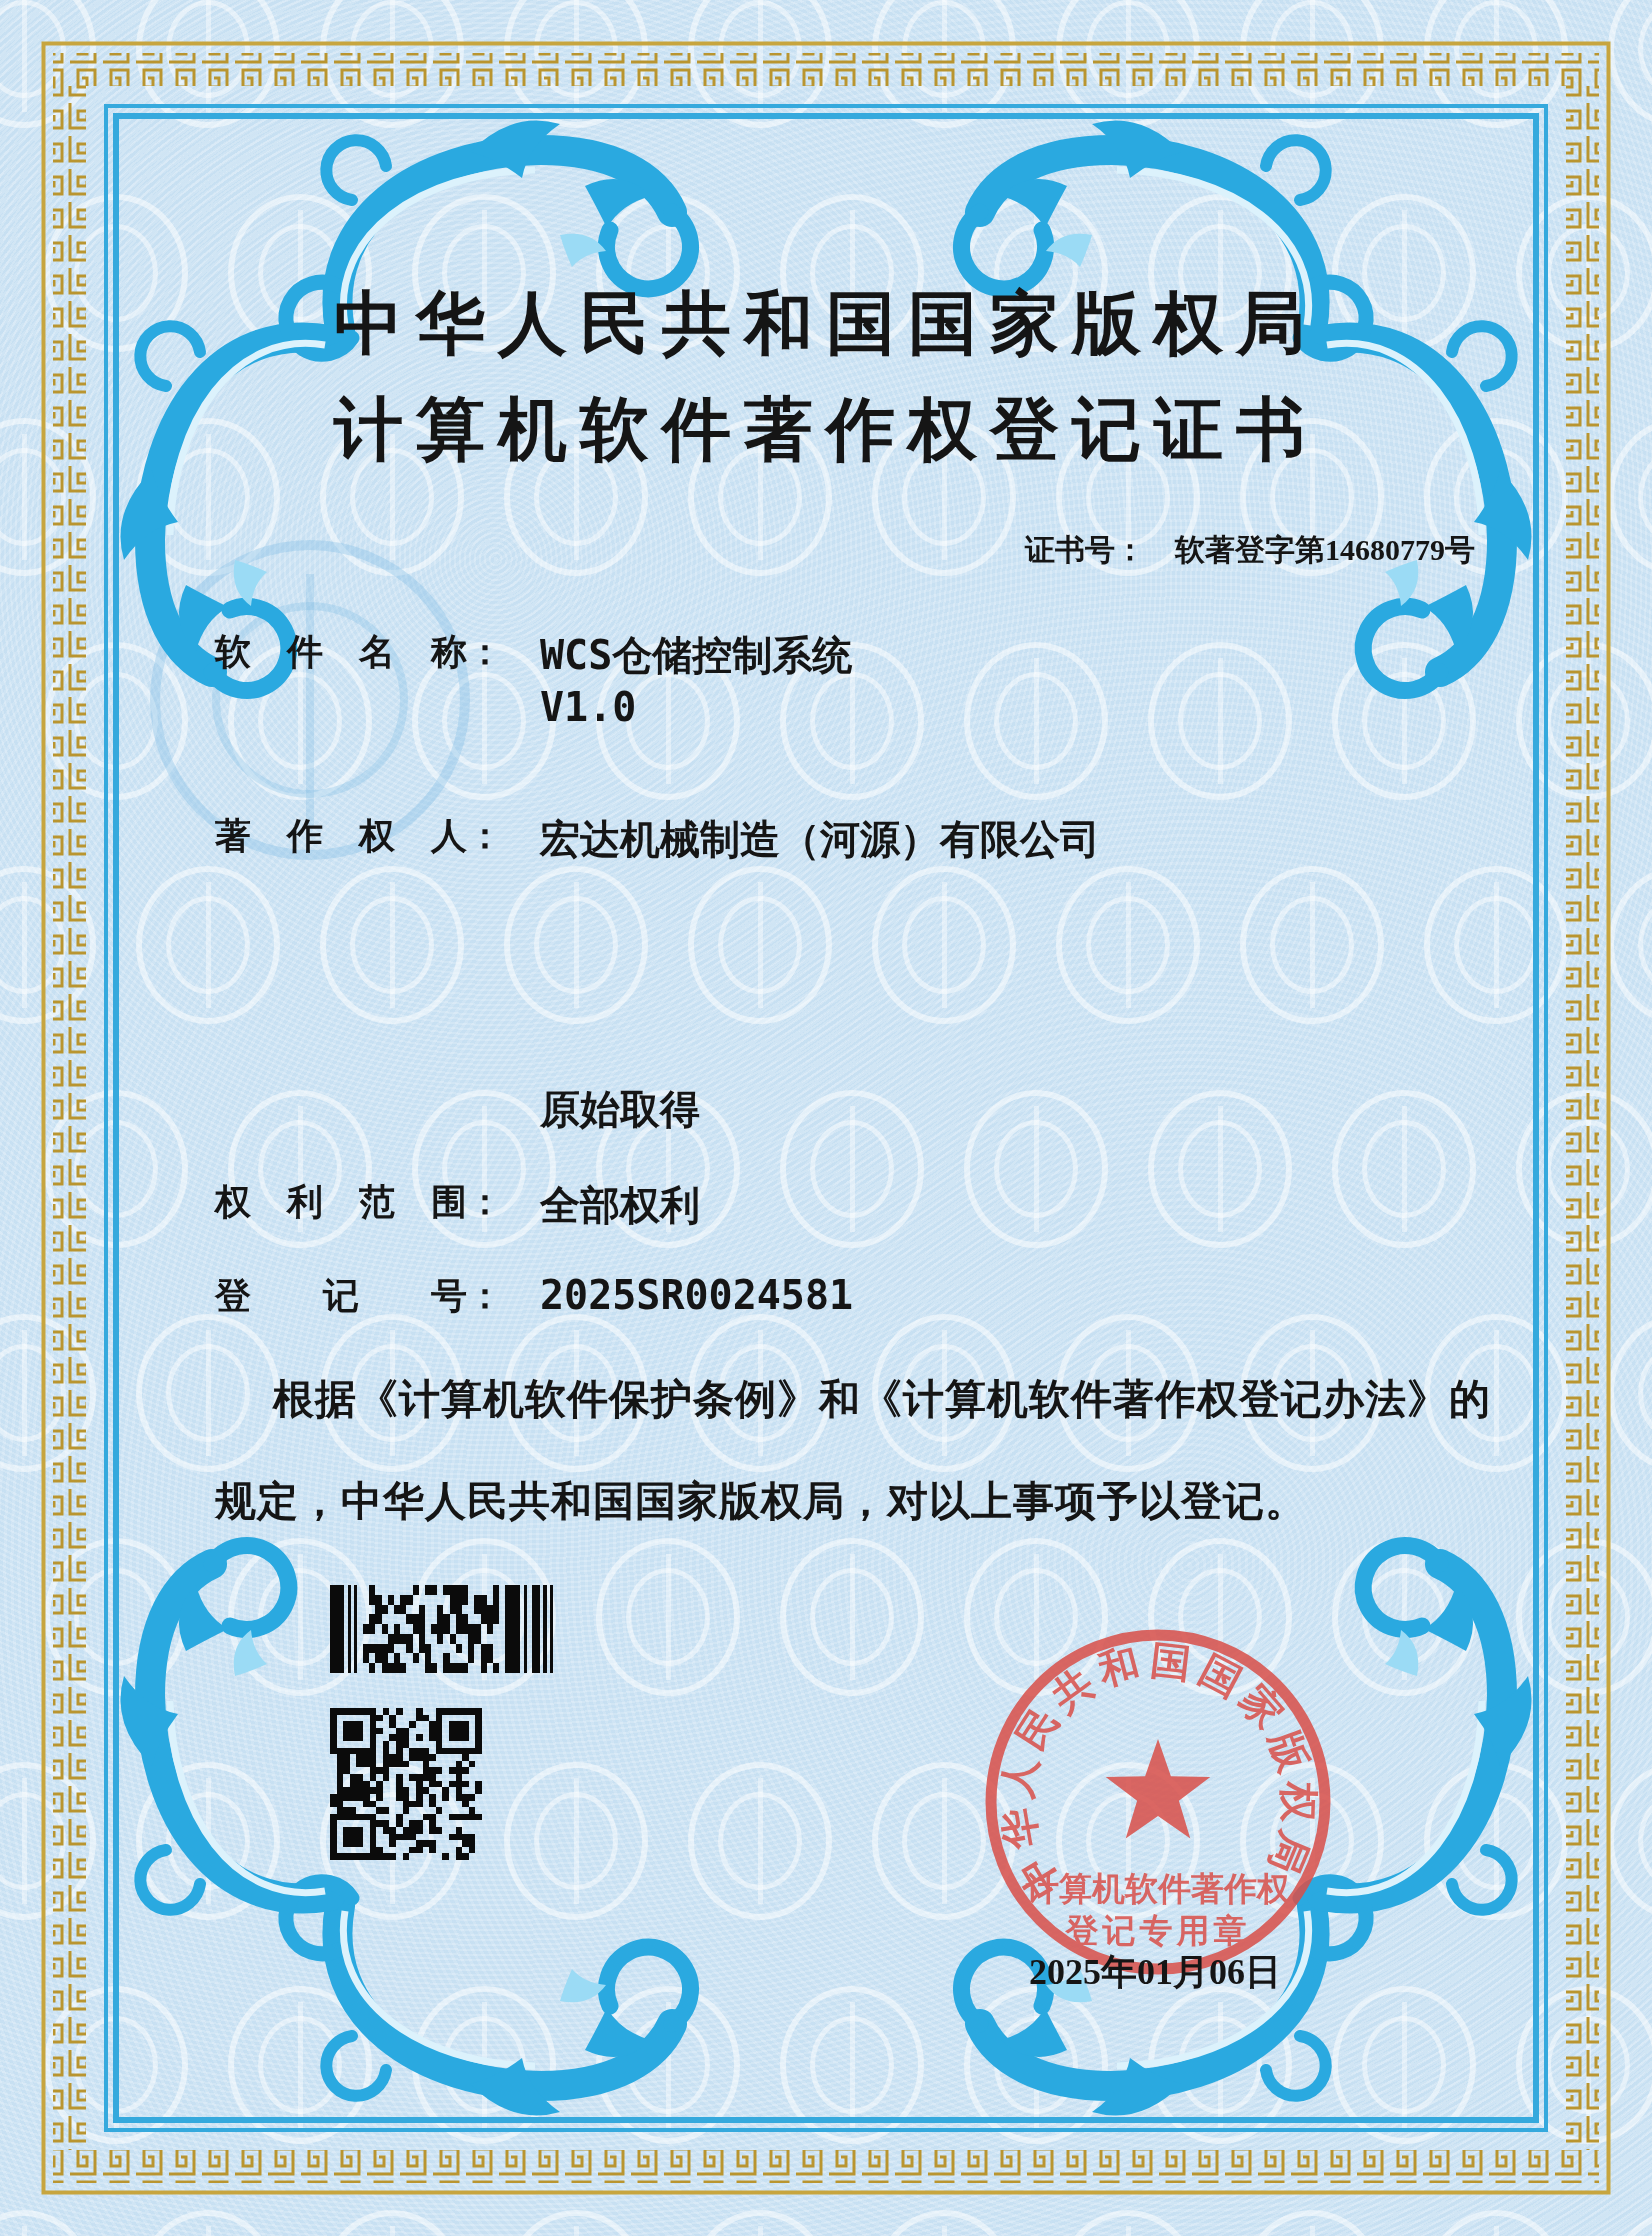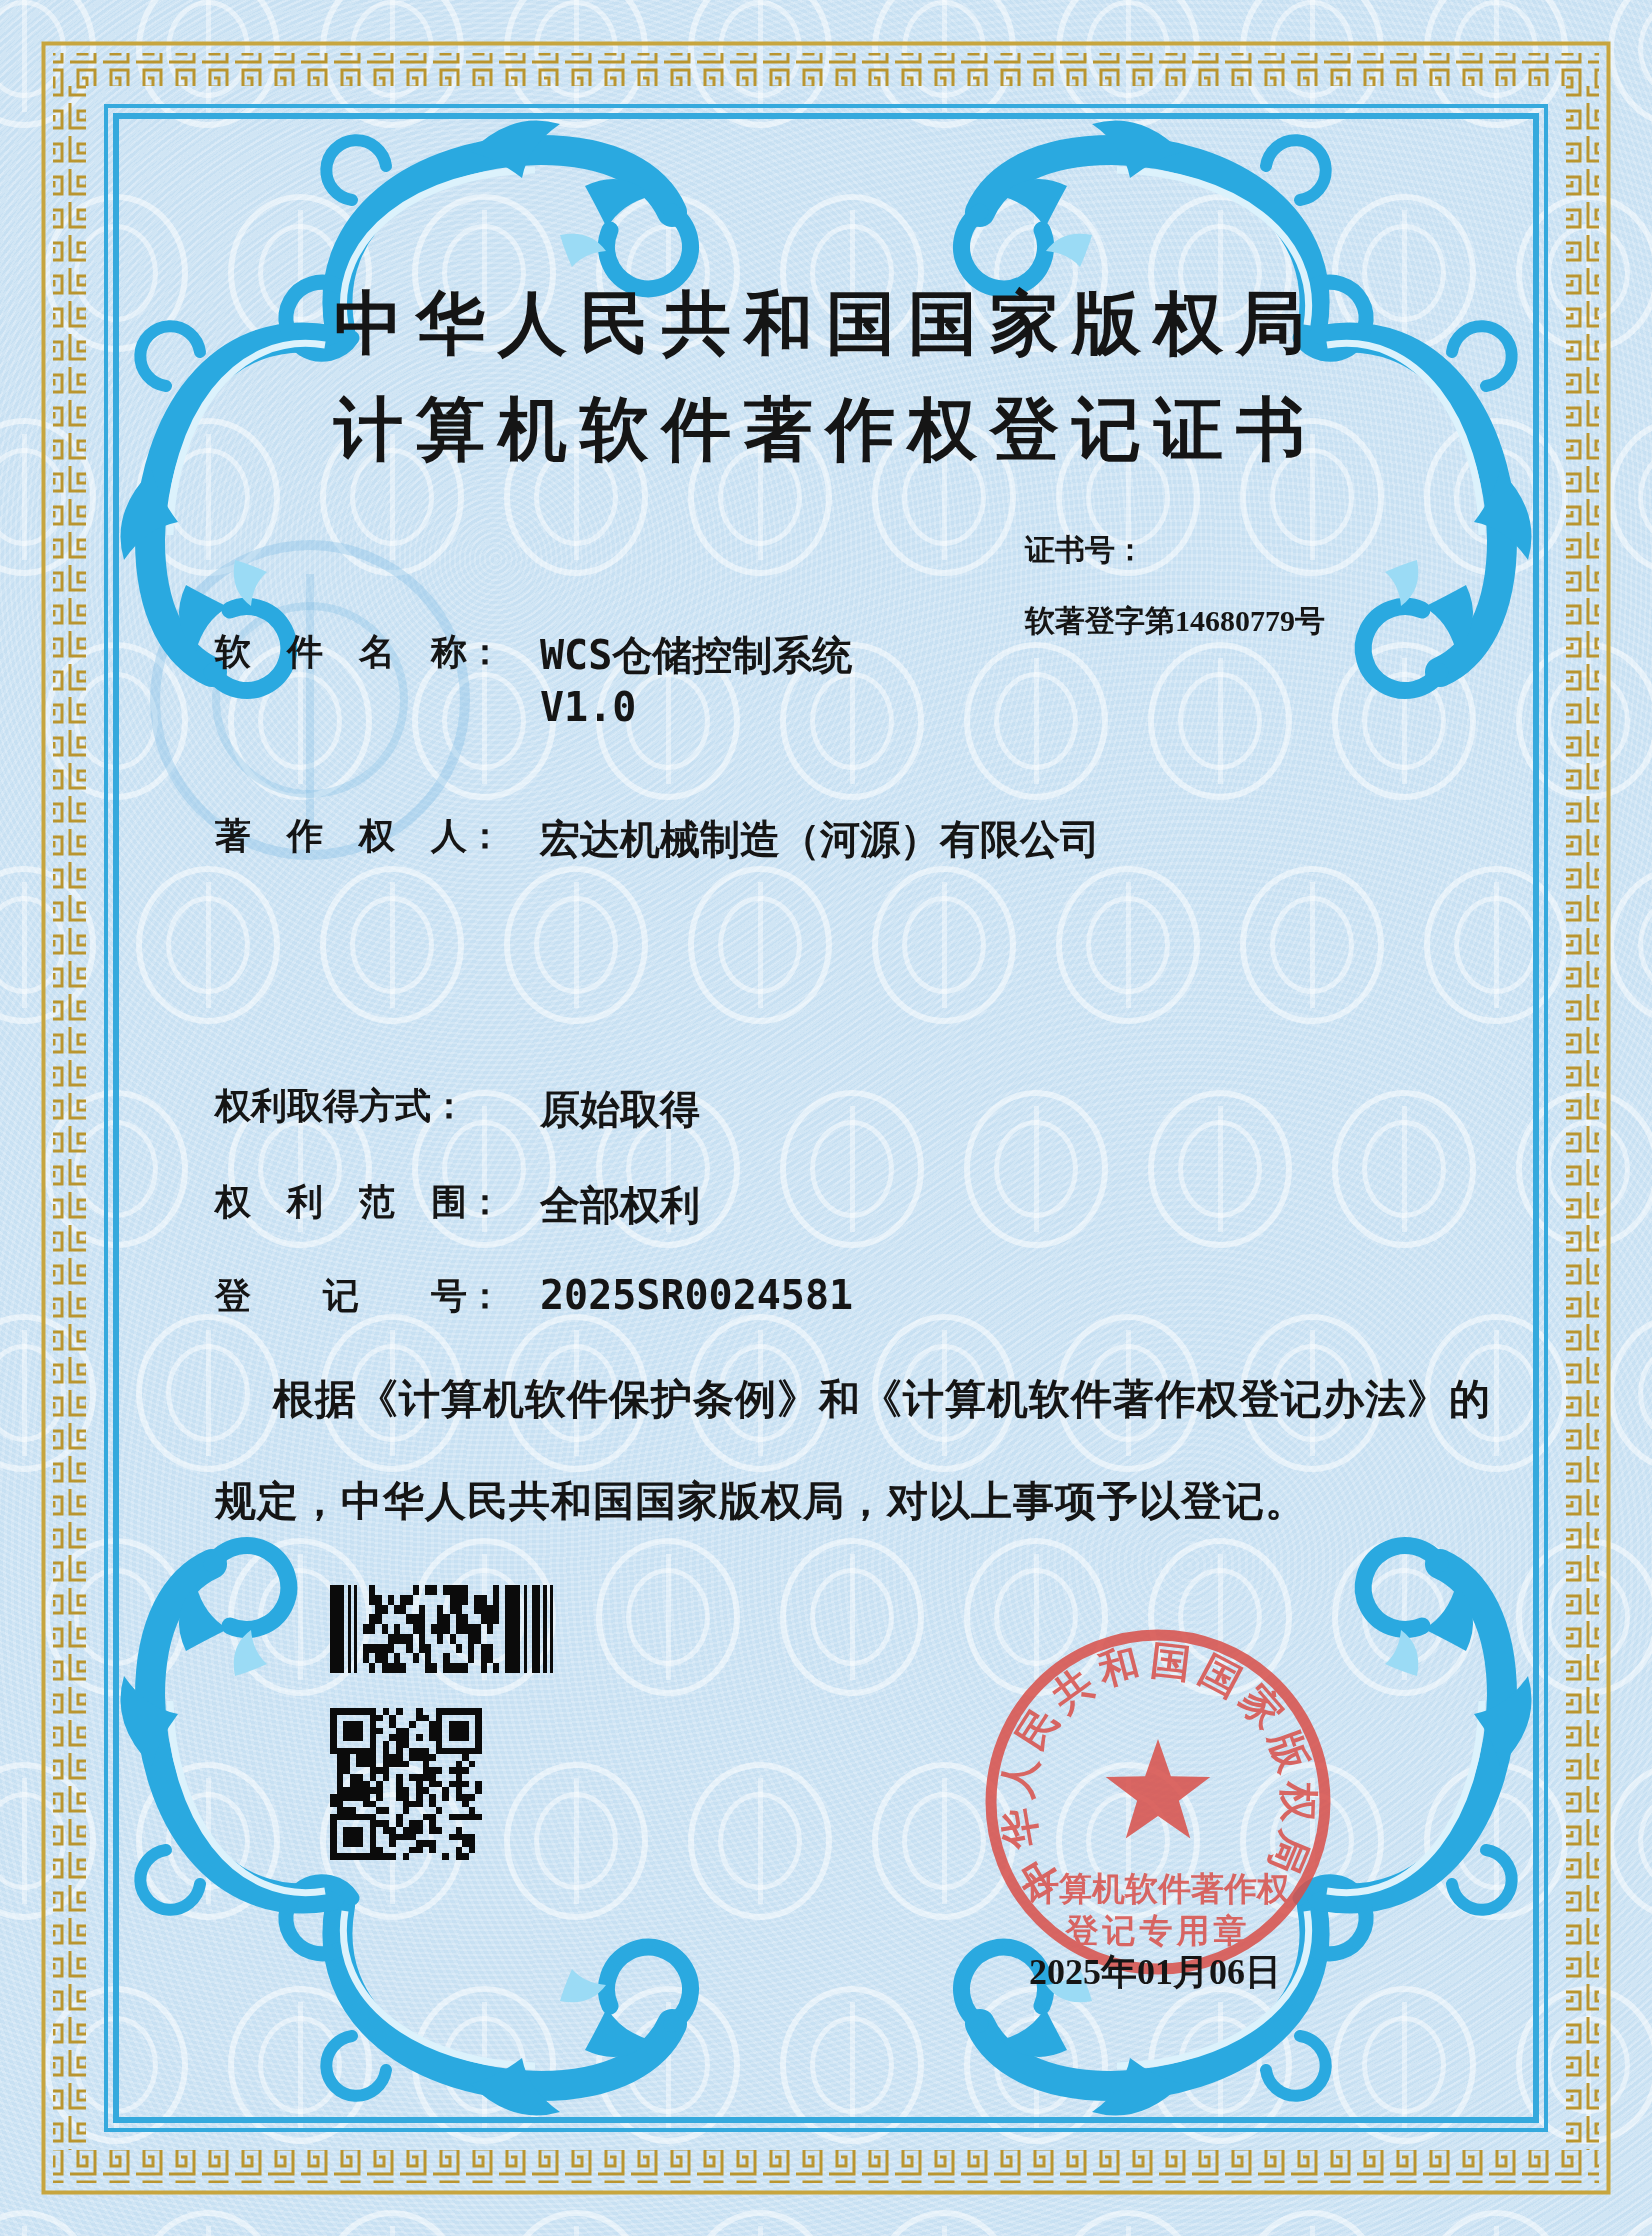"证书号：" .abs { flex-direction: column -> none }
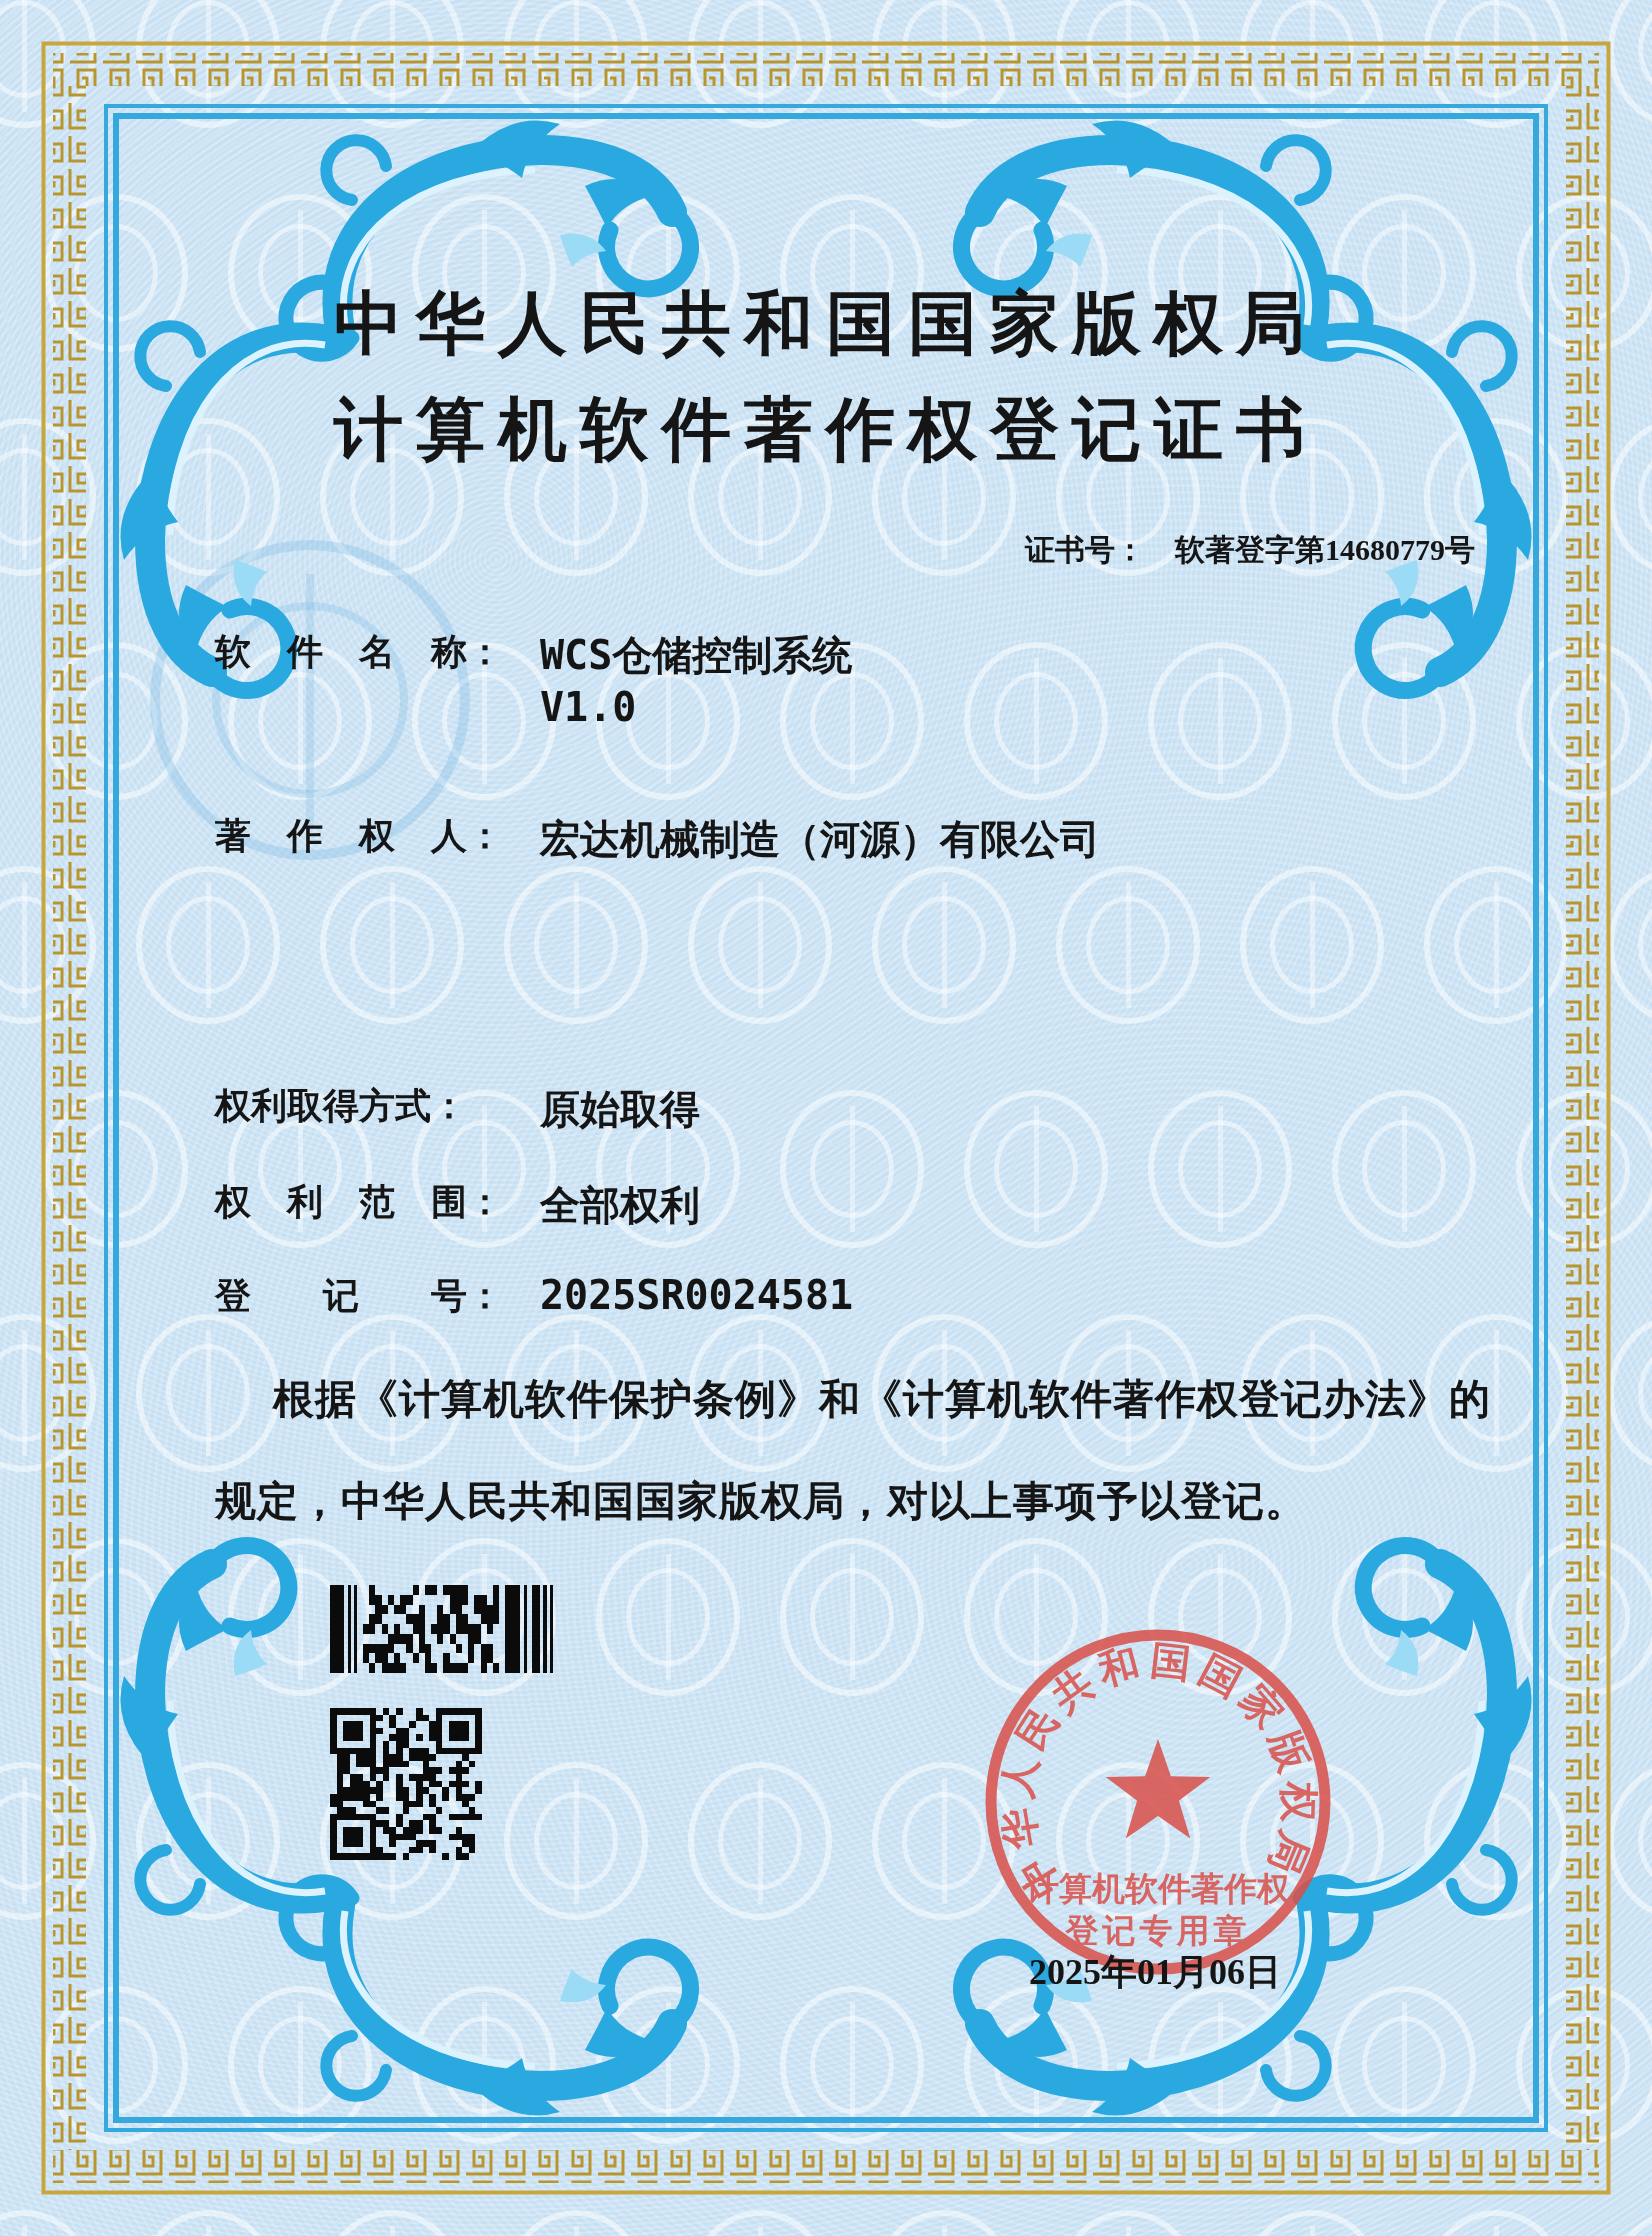"权利取得方式：" div.abs { html: <div>权利取得方式：</div> -> none }
